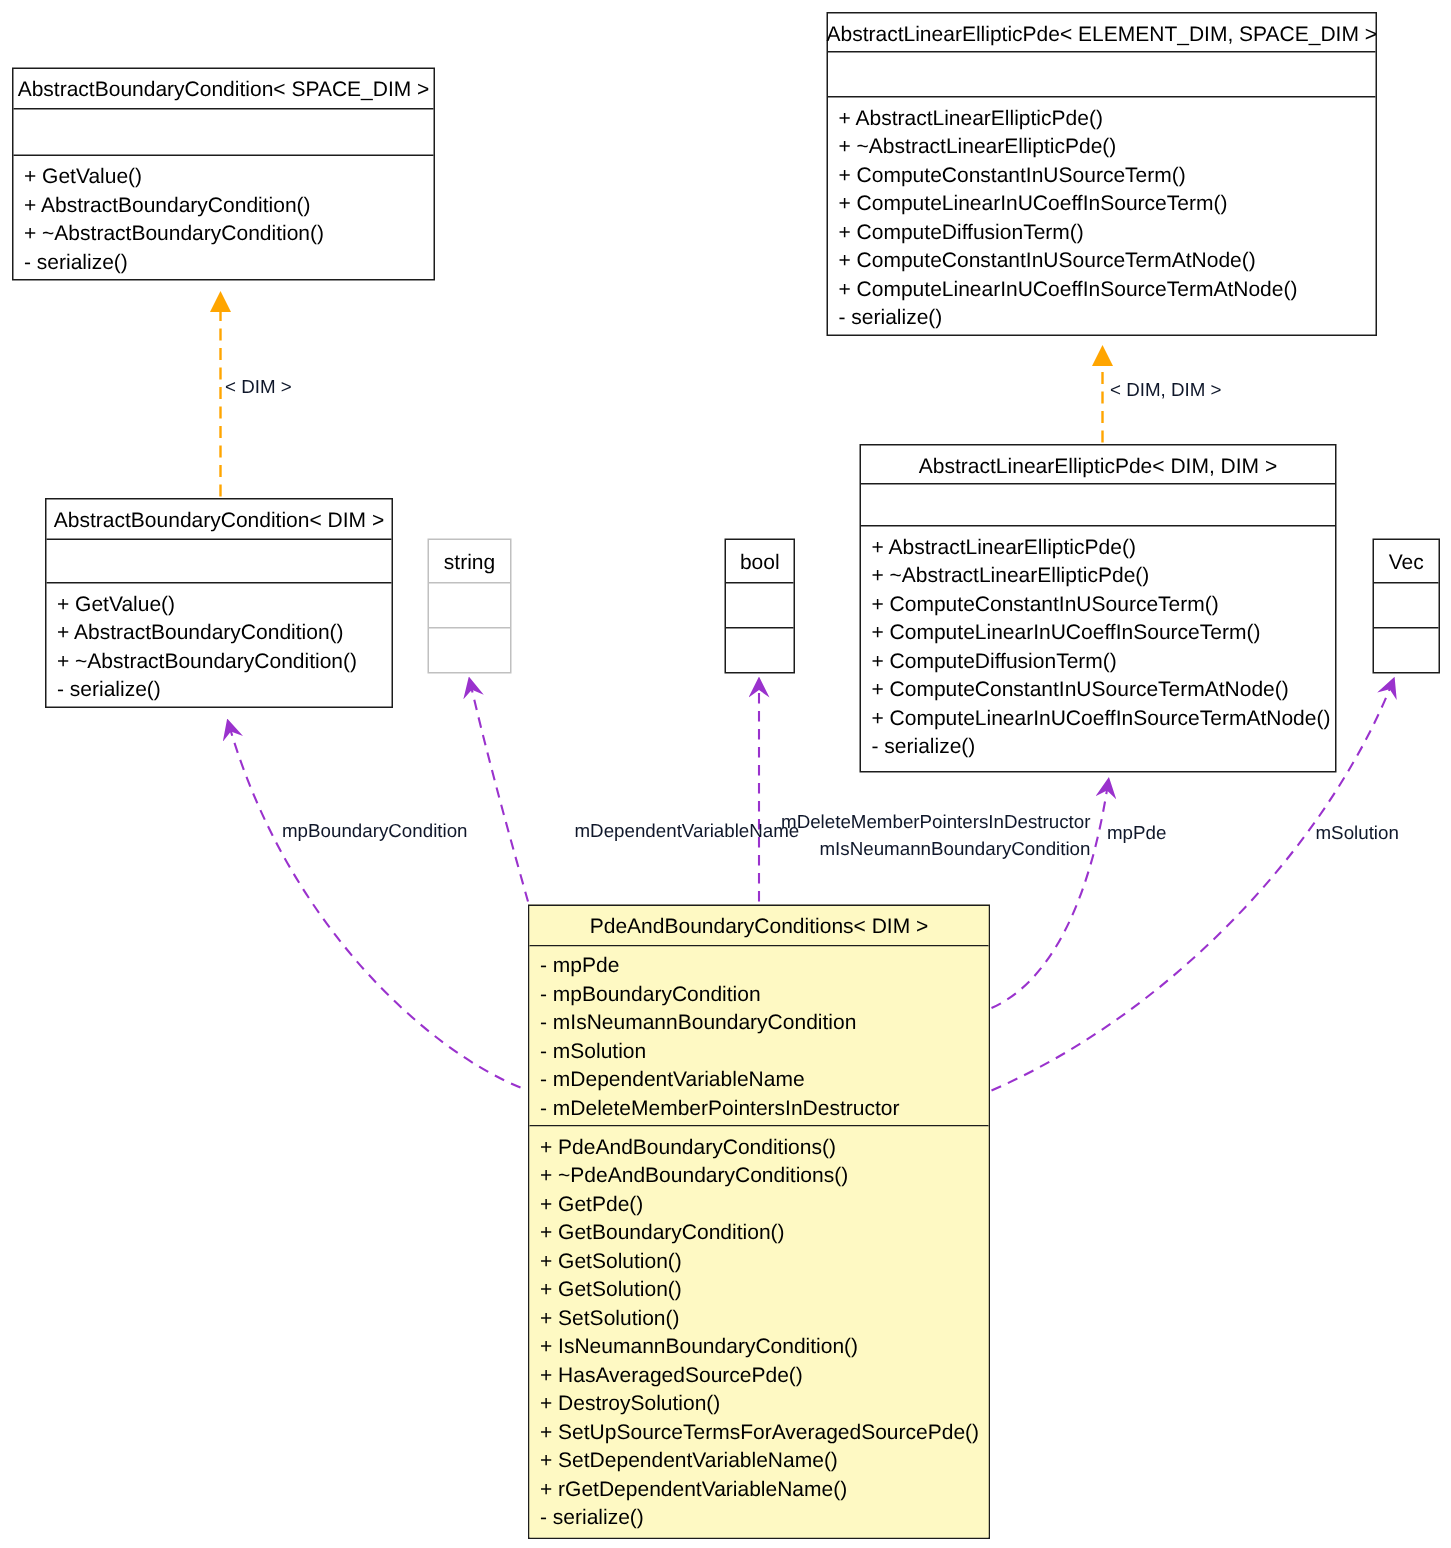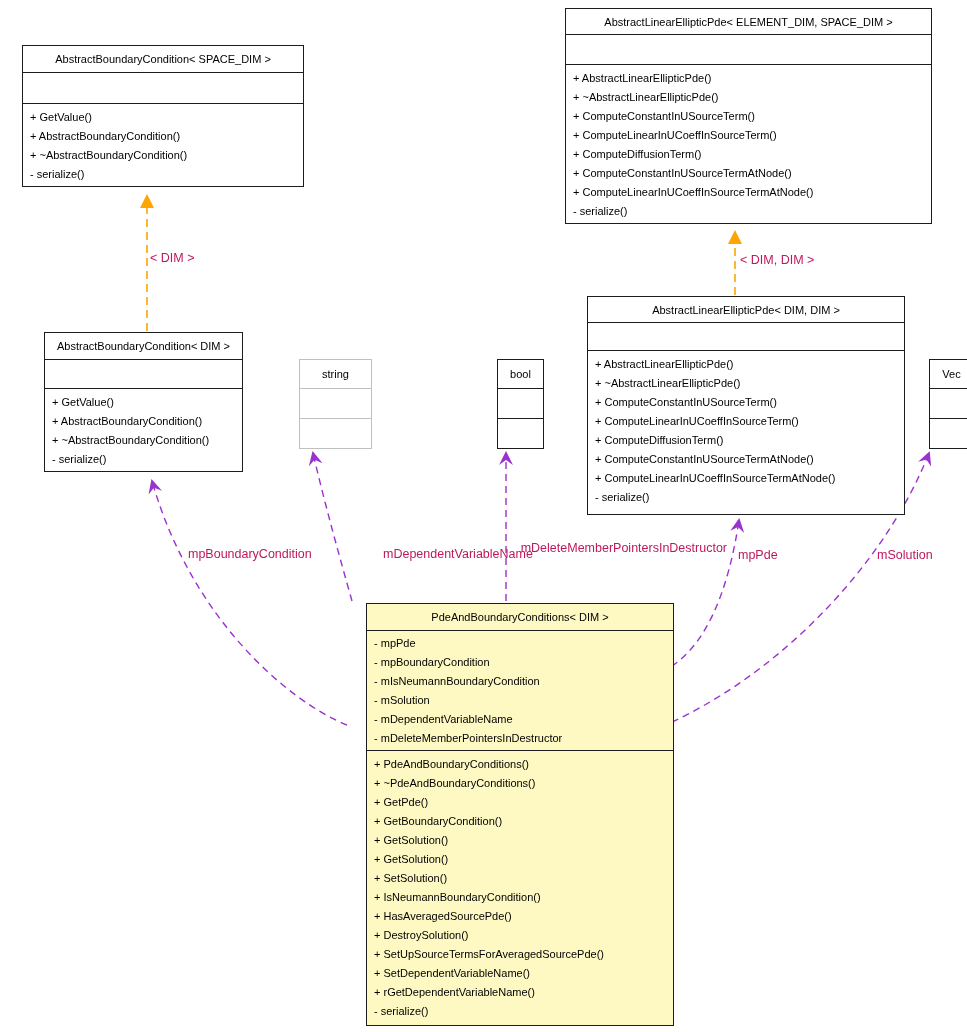"AbstractLinearEllipticPde< ELEMENT_DIM," .box { font-size: 11px -> 14px; margin-left: 14px -> none }
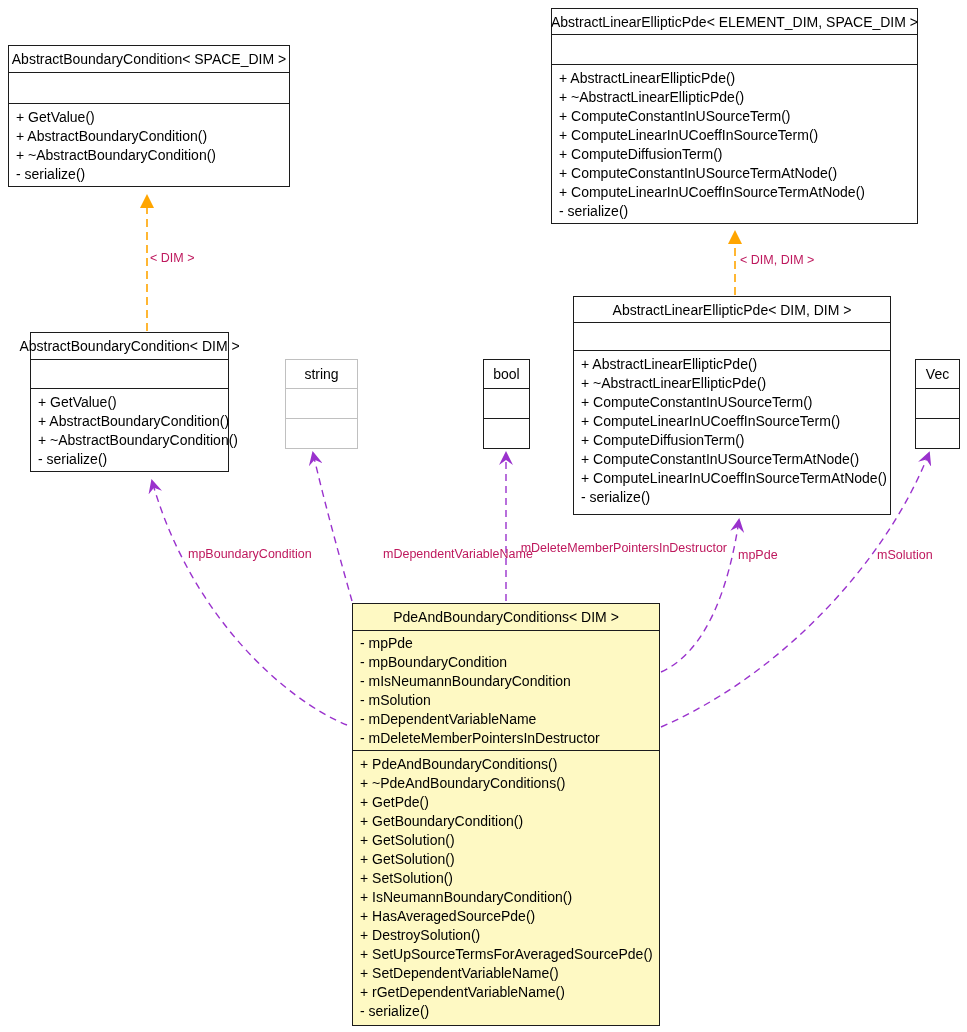"< DIM >" .edge-label { color: #be185d -> #0f172a }
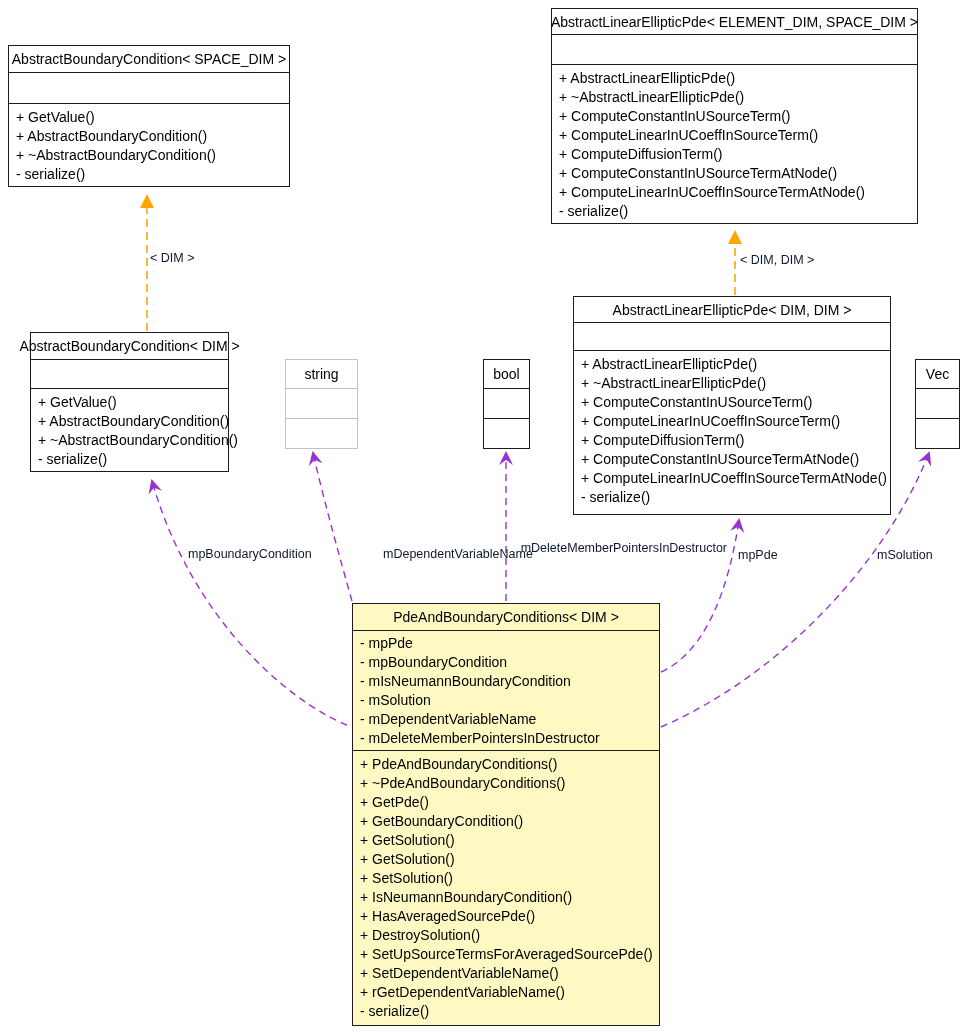"AbstractBoundaryCondition< DIM >" #box-abc-dim { width: 199px -> 232px }
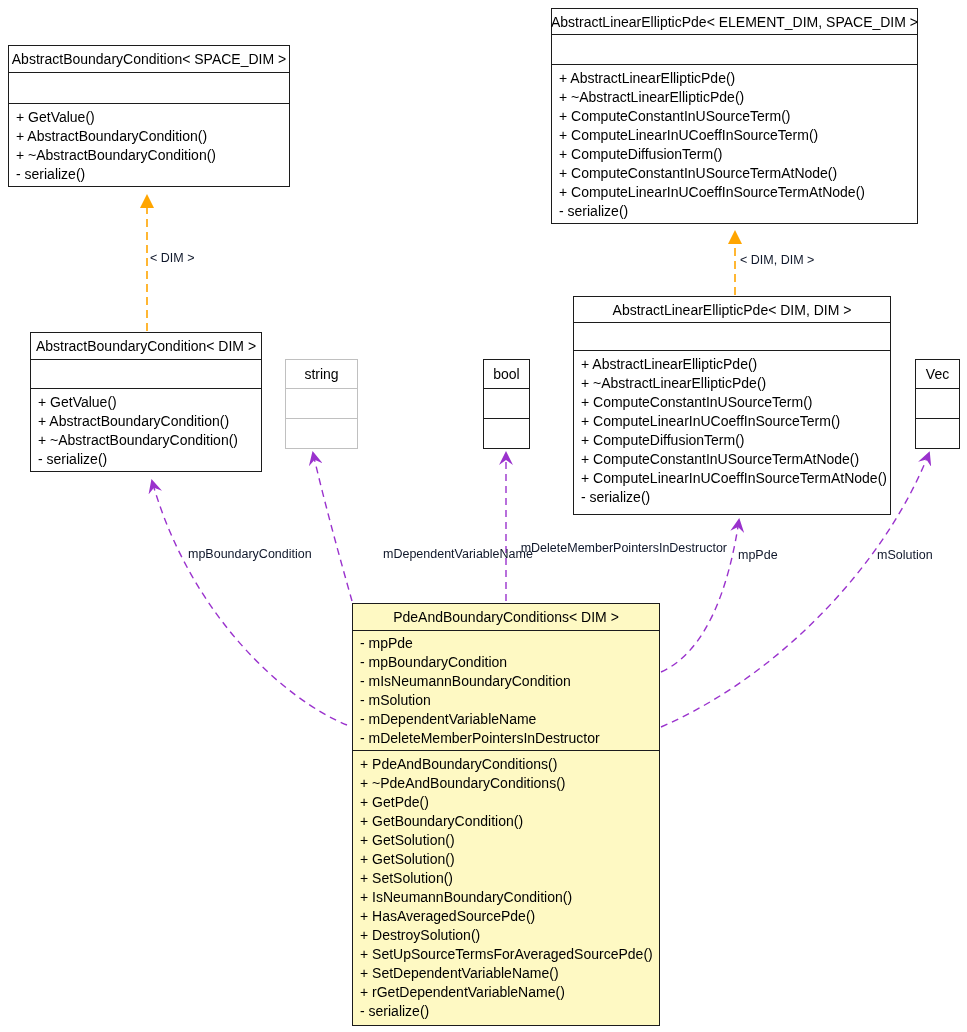"string" #box-string { width: 73px -> 56px }
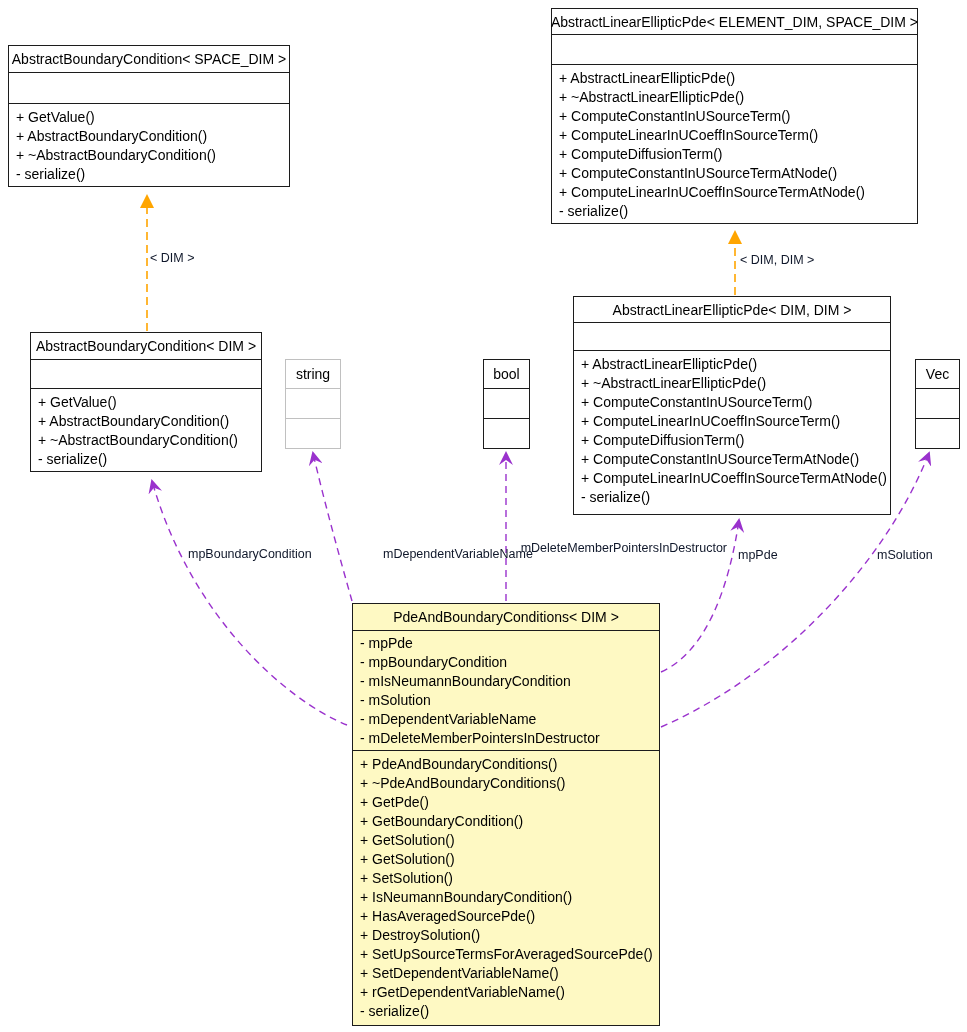"mIsNeumannBoundaryCondition" div { html: none -> <div>mIsNeumannBoundaryCondition</div> }
